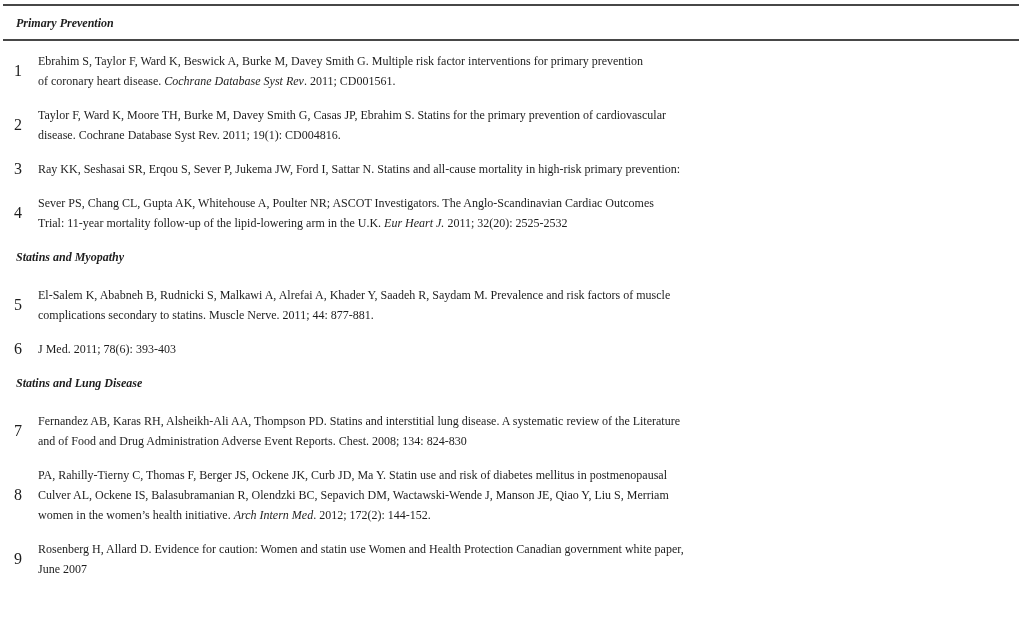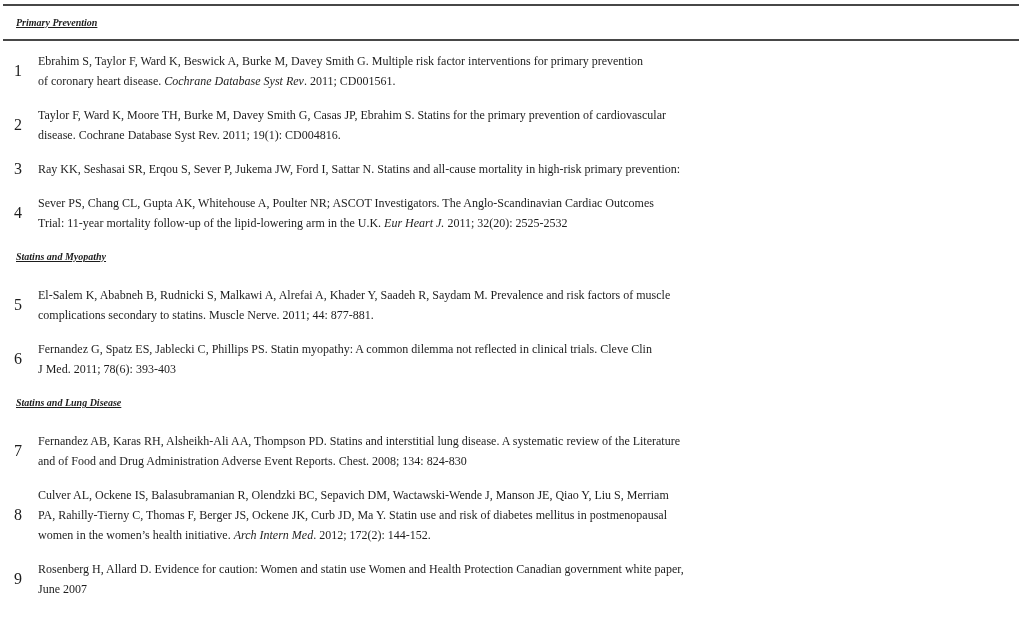"Primary Prevention" .section-heading { font-size: 10px -> 12px; text-decoration: underline -> none }
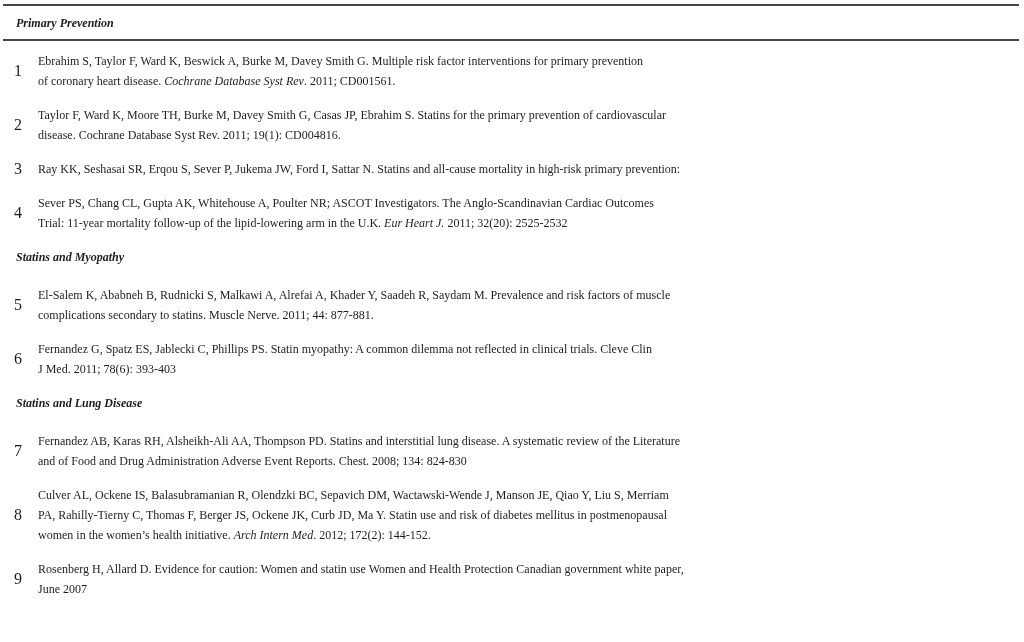"Fernandez G, Spatz ES, Jablecki" div.ref-line { html: <div><span>Fernandez G, Spatz ES, Jablecki C, Phillips PS. Statin myopathy: A common dilemma not reflected in clinical trials. Cleve Clin</span></div> -> none }
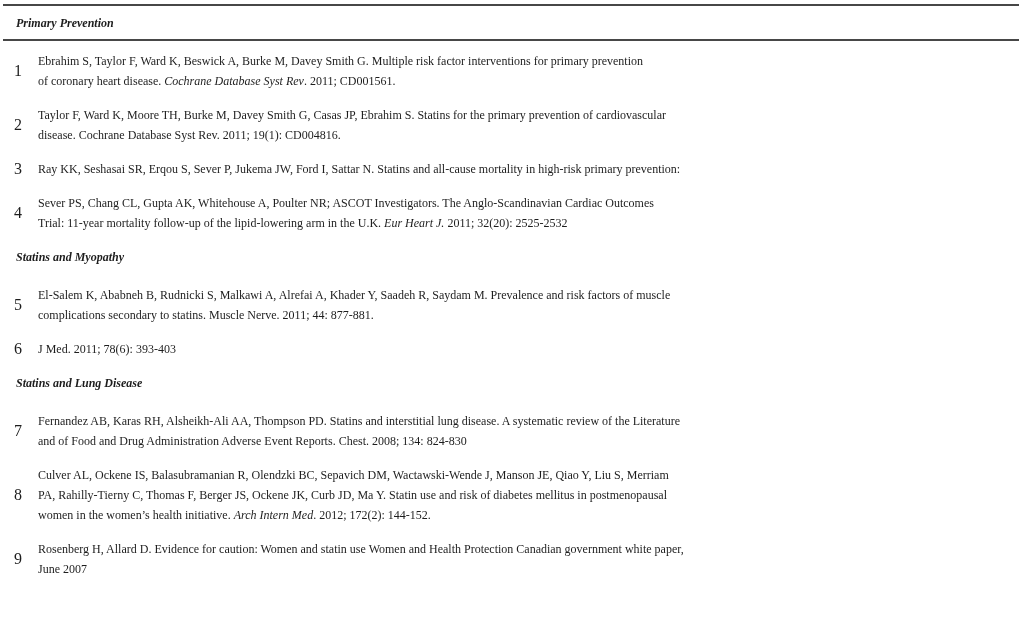"Culver AL, Ockene IS, Balasubramanian" div.ref-line { order: before "PA, Rahilly-Tierny C, Thomas F," -> after "PA, Rahilly-Tierny C, Thomas F," }
